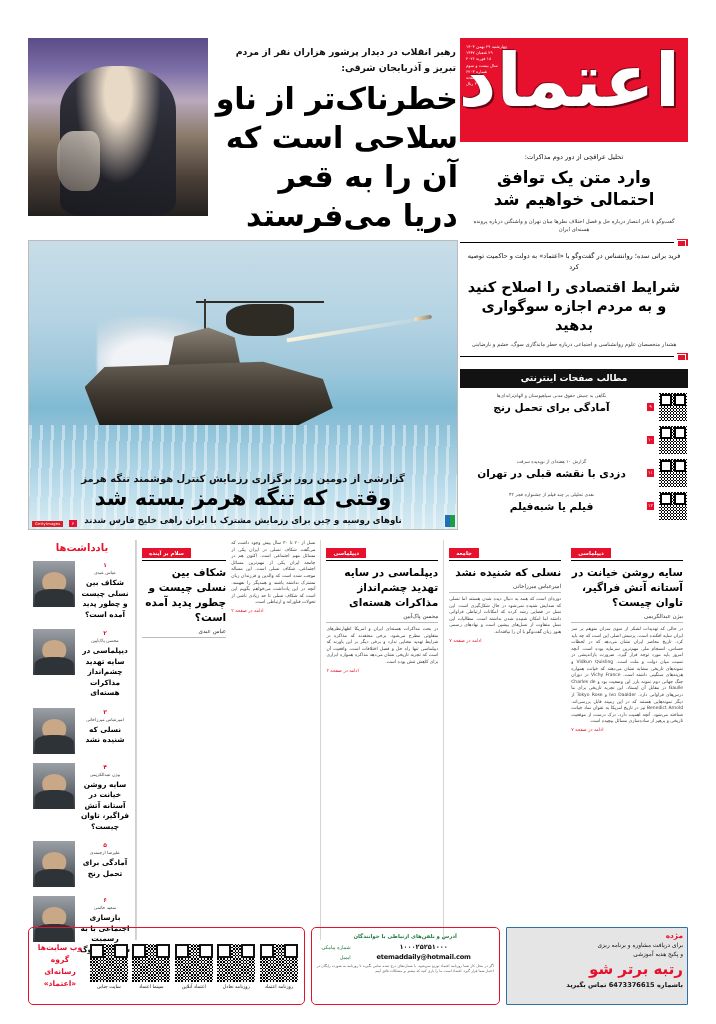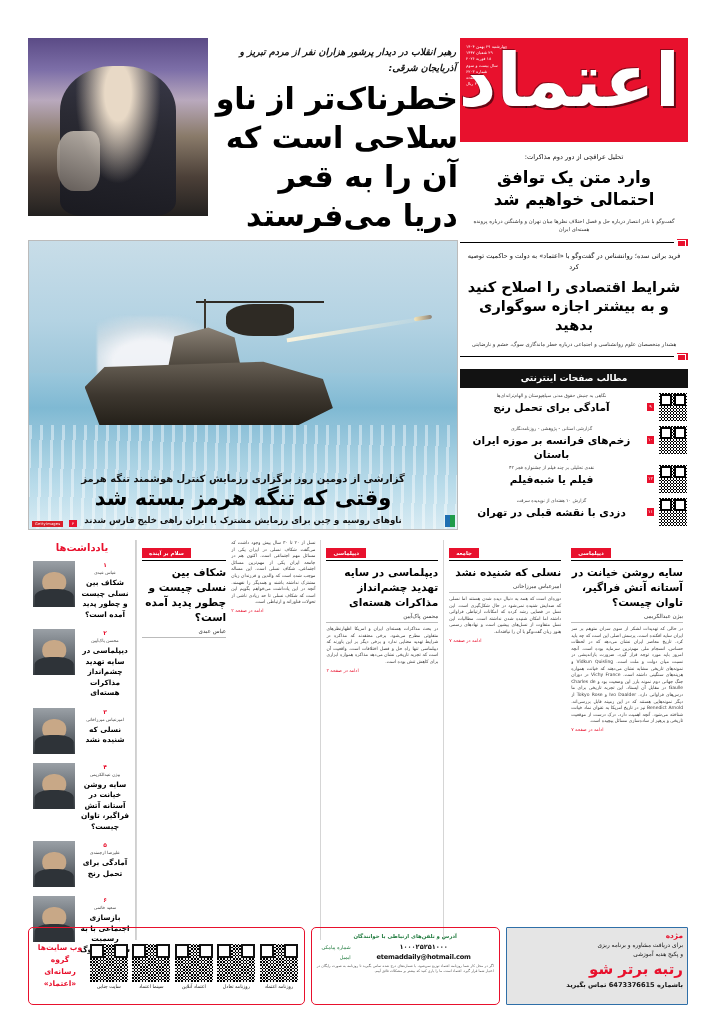"رهبر انقلاب در دیدار پرشور" .mh-kicker { font-style: italic -> none }
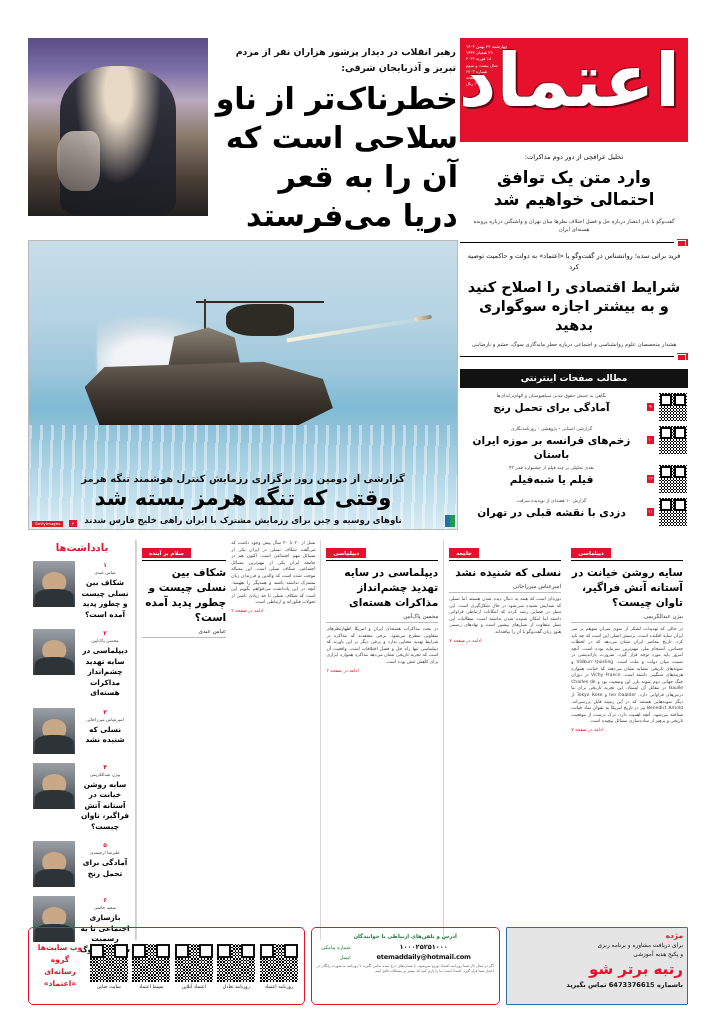"شرایط اقتصادی را اصلاح کنید" div.lead-head-2 { text: بیشتر -> مردم }
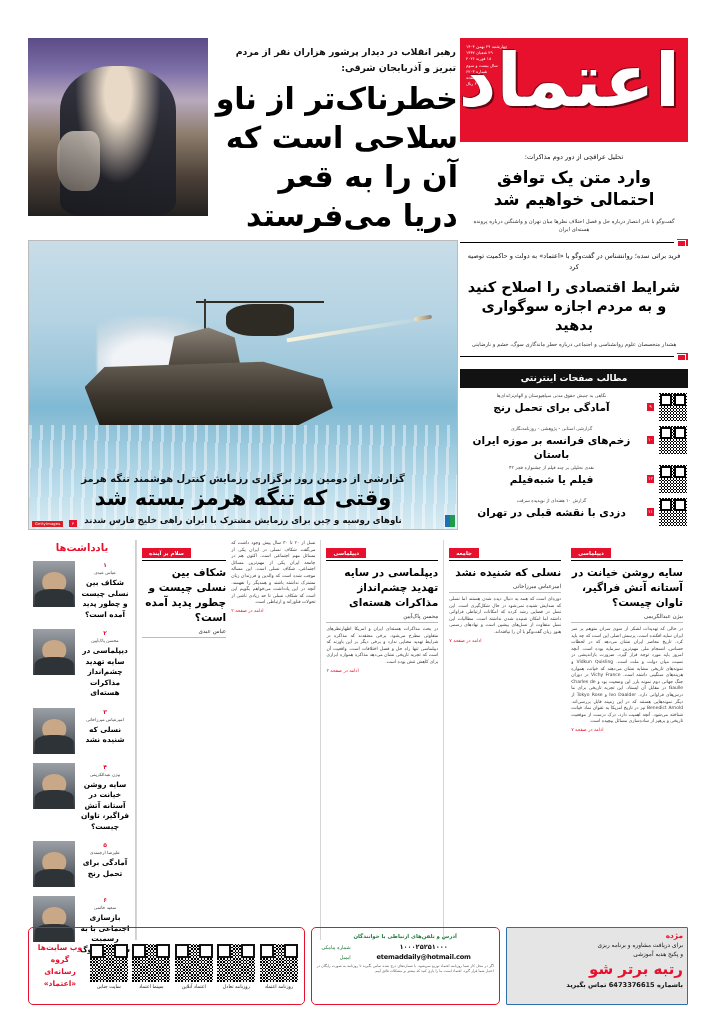"زخم‌های فرانسه بر موزه ایران" div.qr-text { html: <div> <div>گزارشی استانی - پژوهشی - روزنامه‌نگاری</div> <div>زخم‌های فرانسه بر موزه ایران باستان</div> </div> -> none }
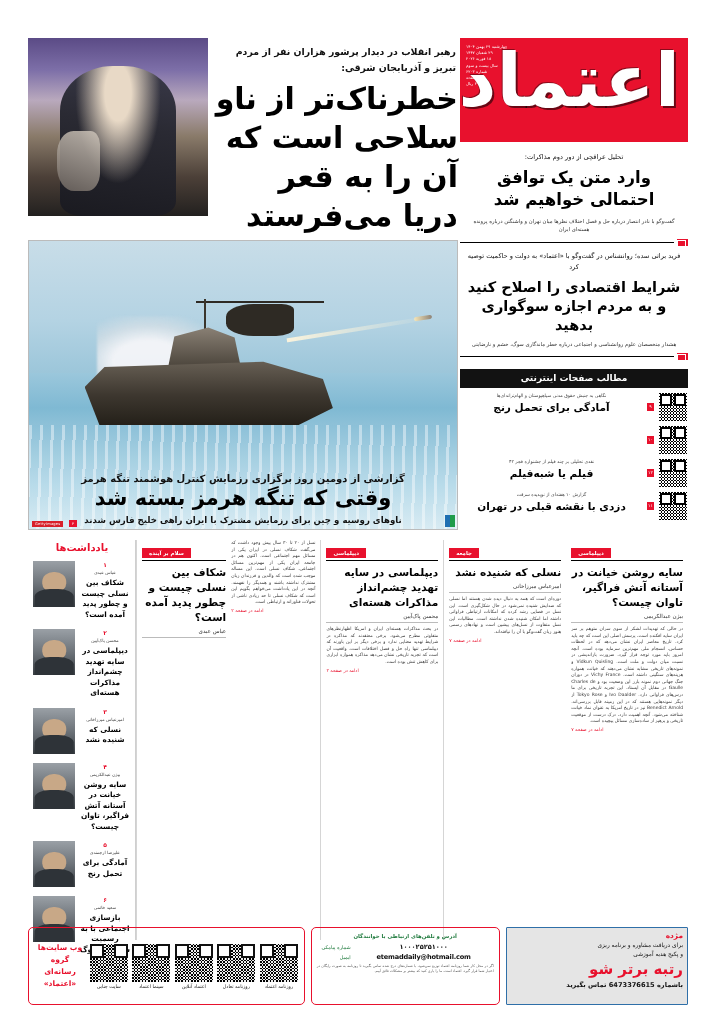"فیلم یا شبه‌فیلم" div.qr-row { order: before "دزدی با نقشه قبلی در" -> after "دزدی با نقشه قبلی در" }
